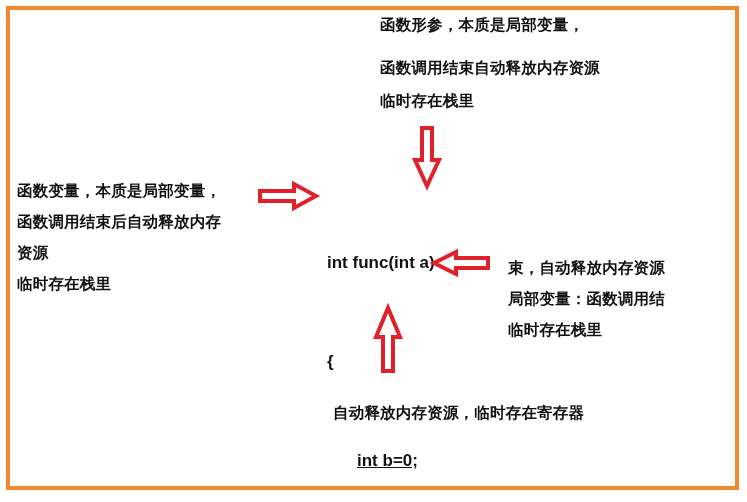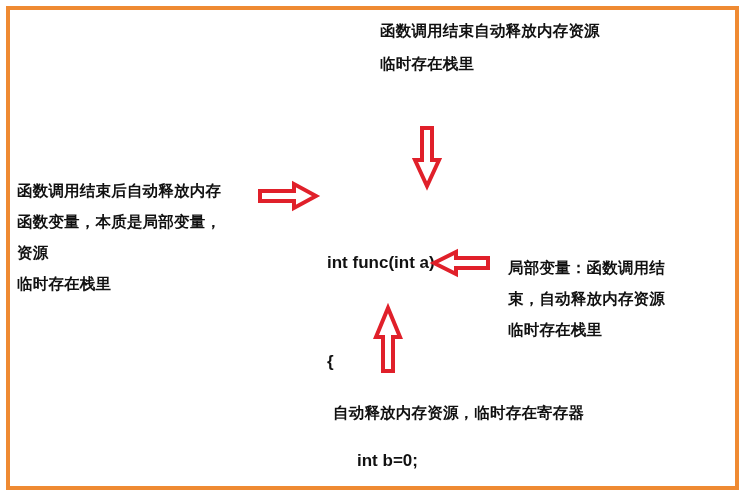"函数形参，本质是局部变量，" div { html: none -> <div>函数形参，本质是局部变量，</div> }
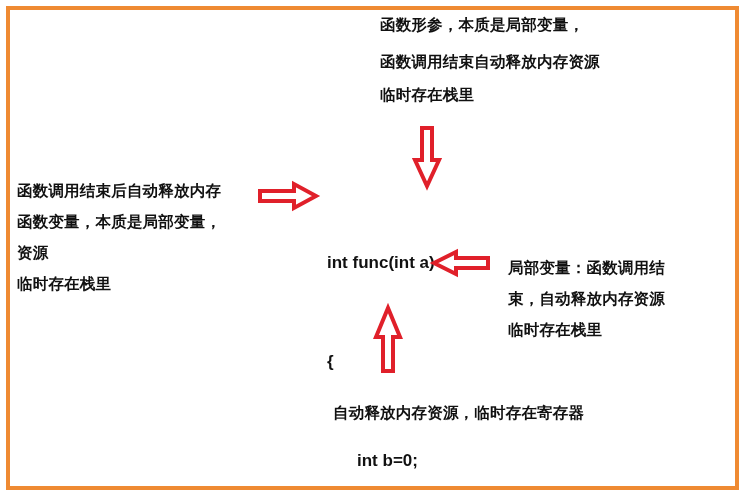"函数调用结束自动释放内存资源" div { margin-top: 6px -> 12px }
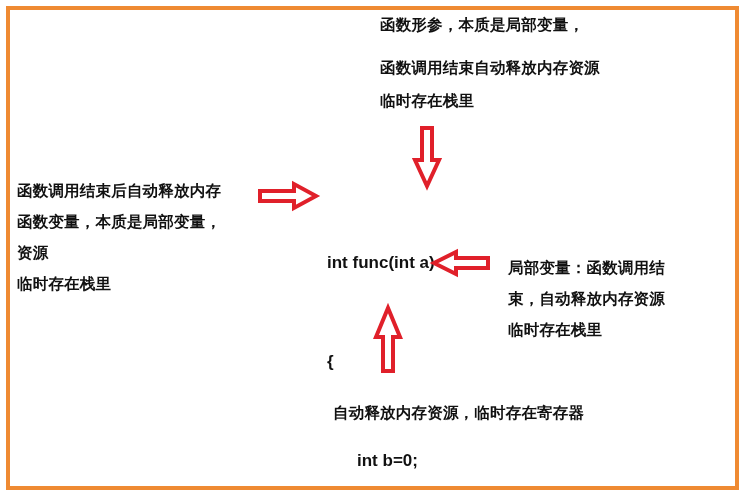"函数调用结束后自动释放内存" div { order: before "函数变量，本质是局部变量，" -> after "函数变量，本质是局部变量，" }
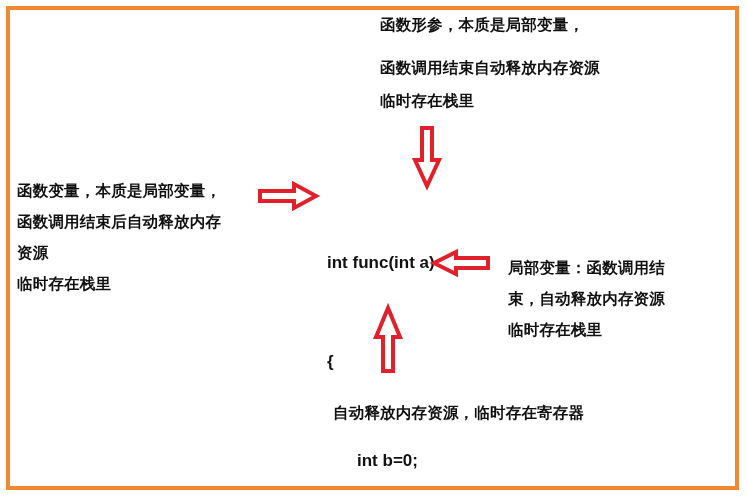"局部变量：函数调用结" div { order: before "束，自动释放内存资源" -> after "束，自动释放内存资源" }
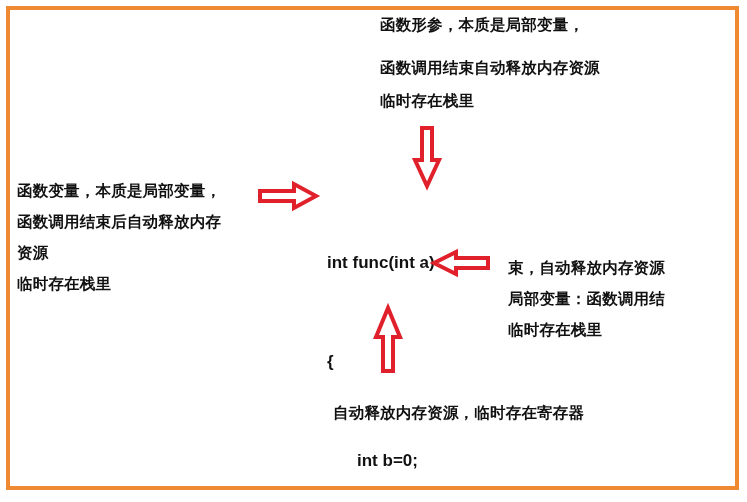"int b=0;" .code .indent { text-decoration: none -> underline }
